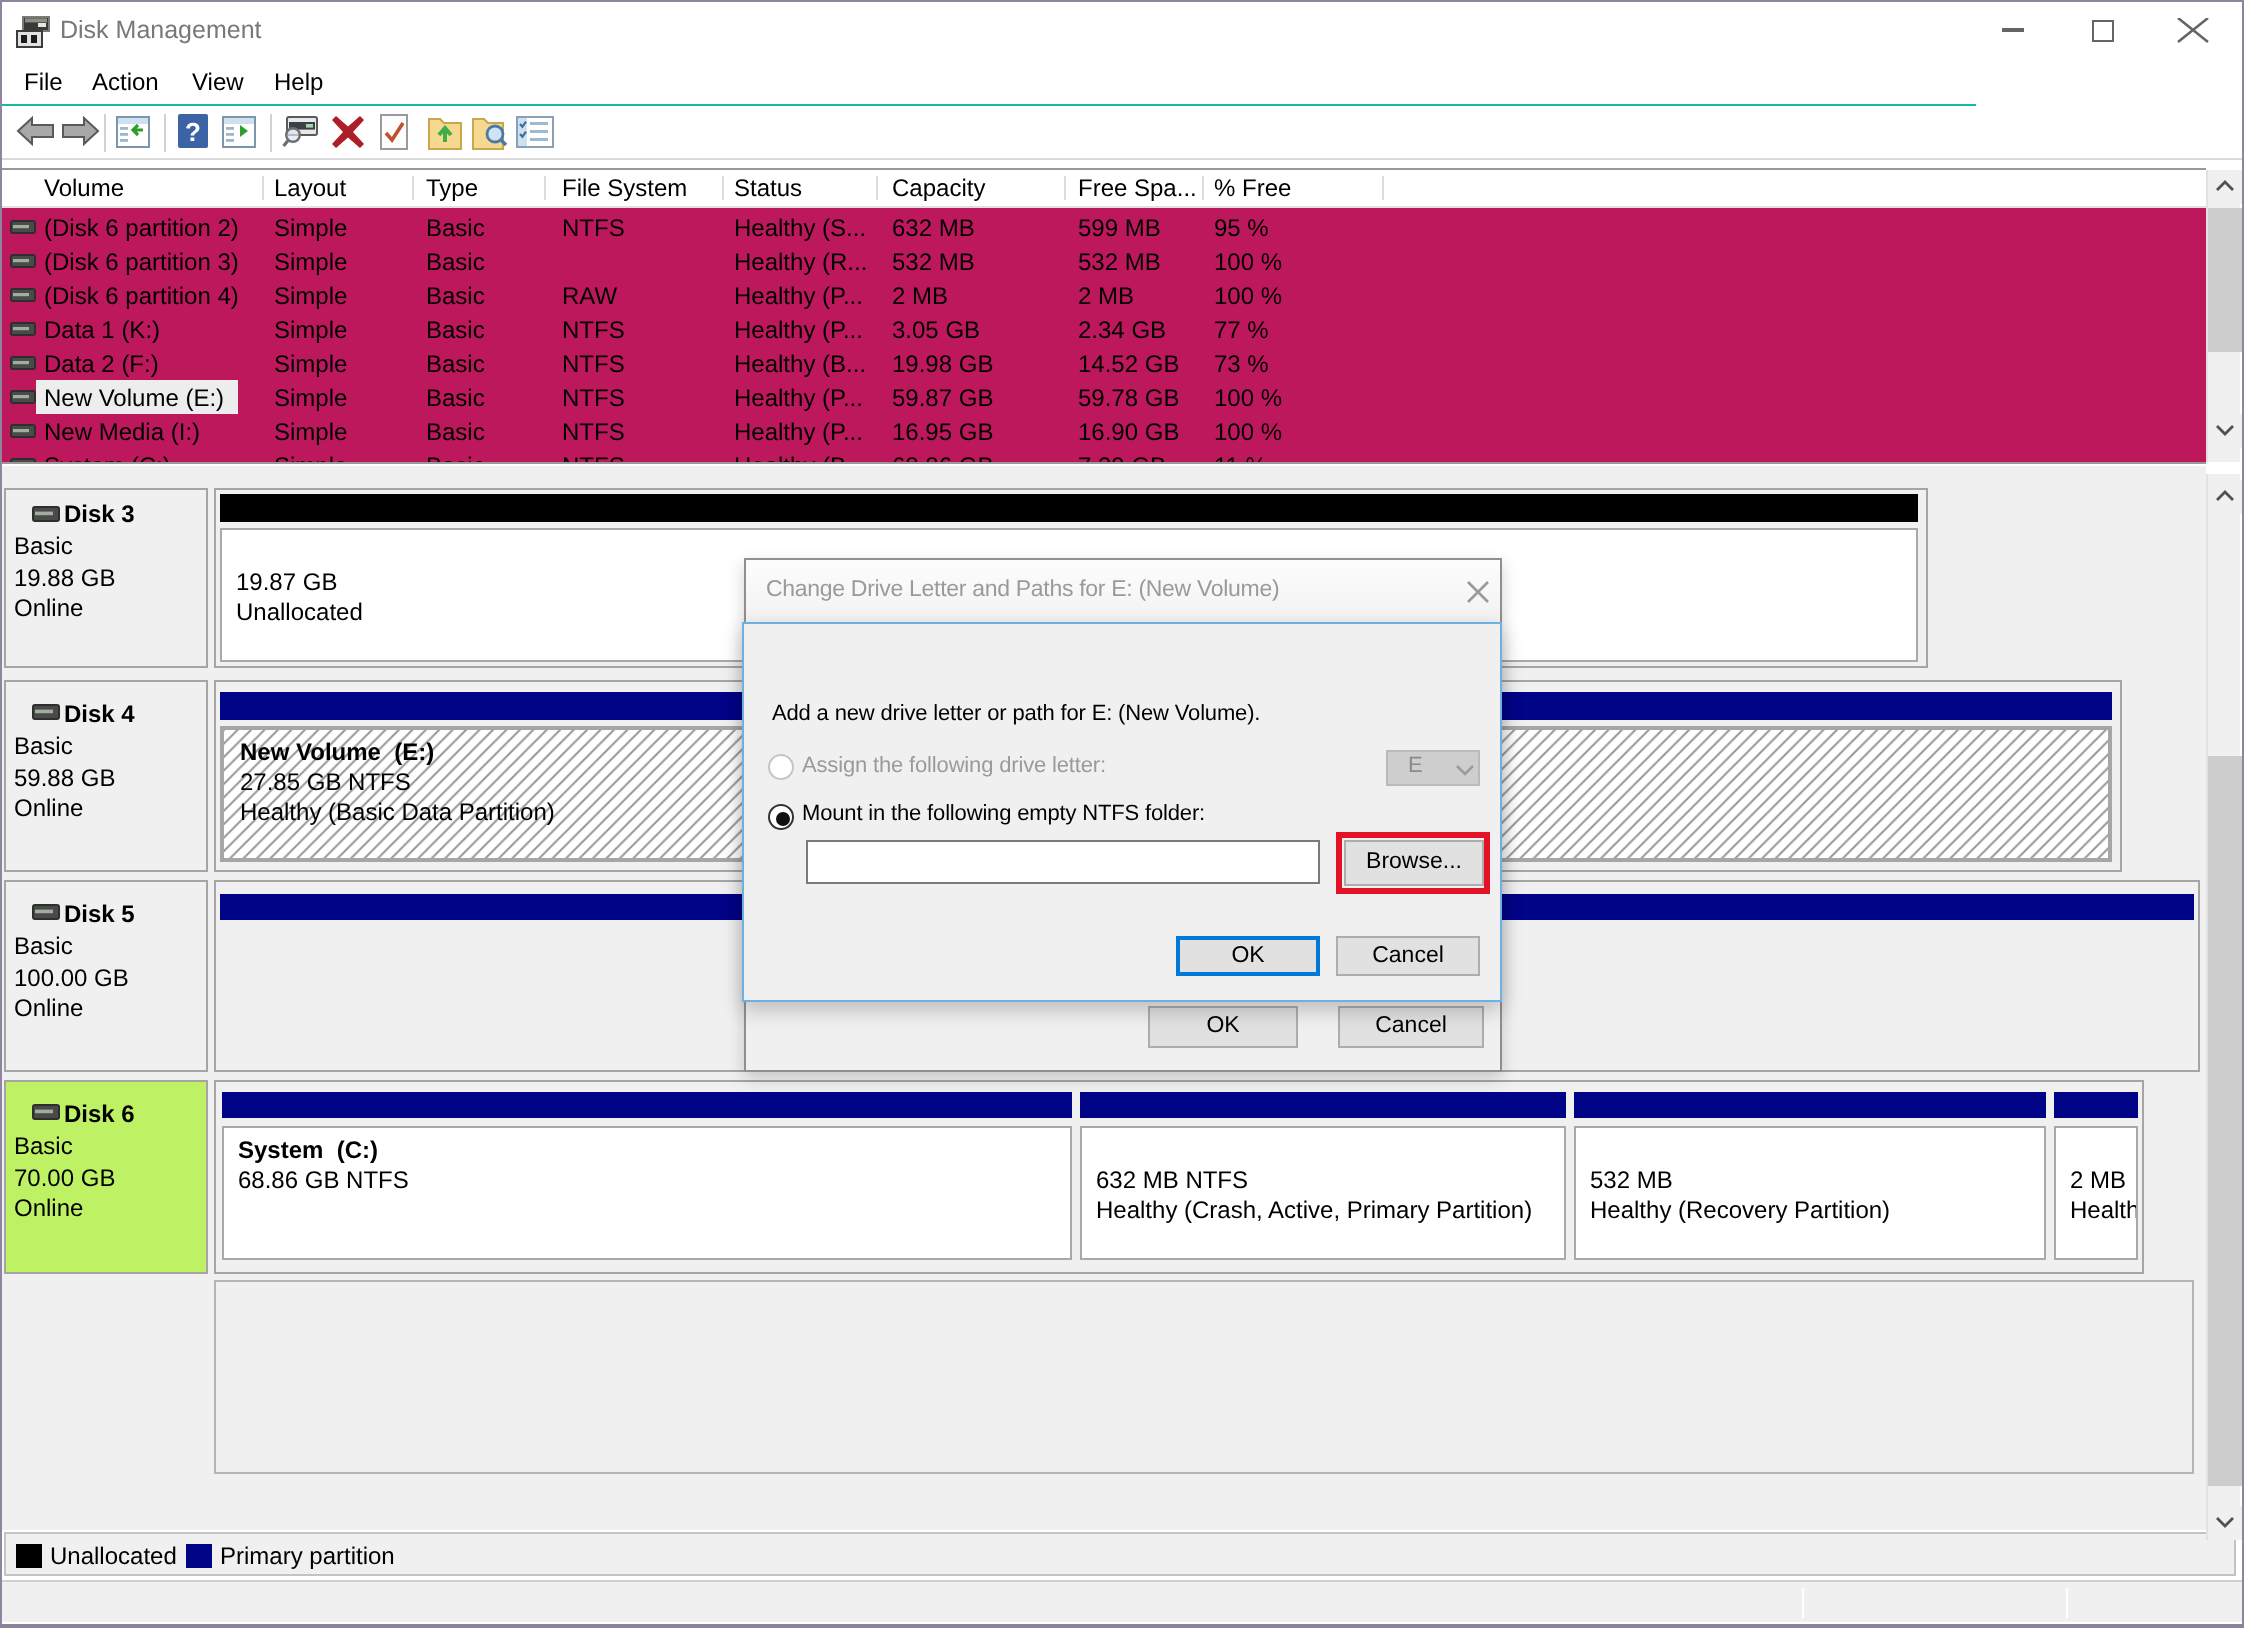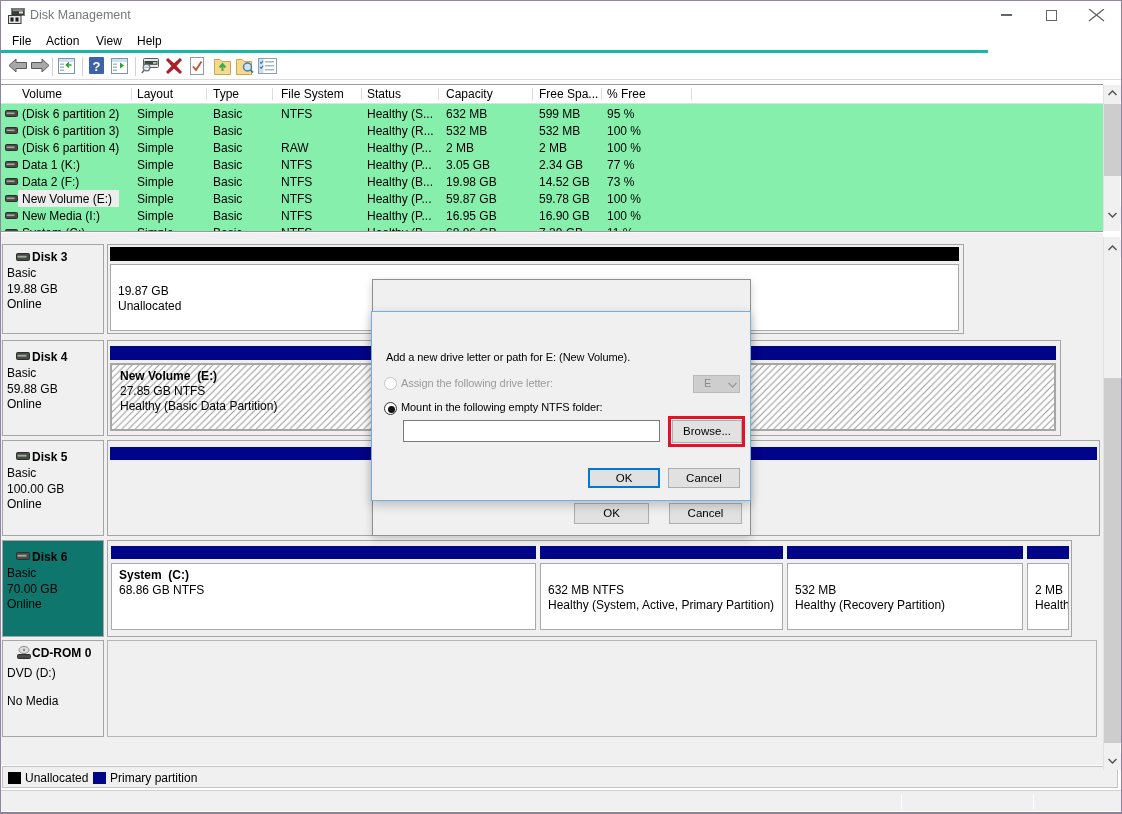"File" div.r { border-bottom: 3px solid #14b8a6 -> 1px solid #14b8a6 }
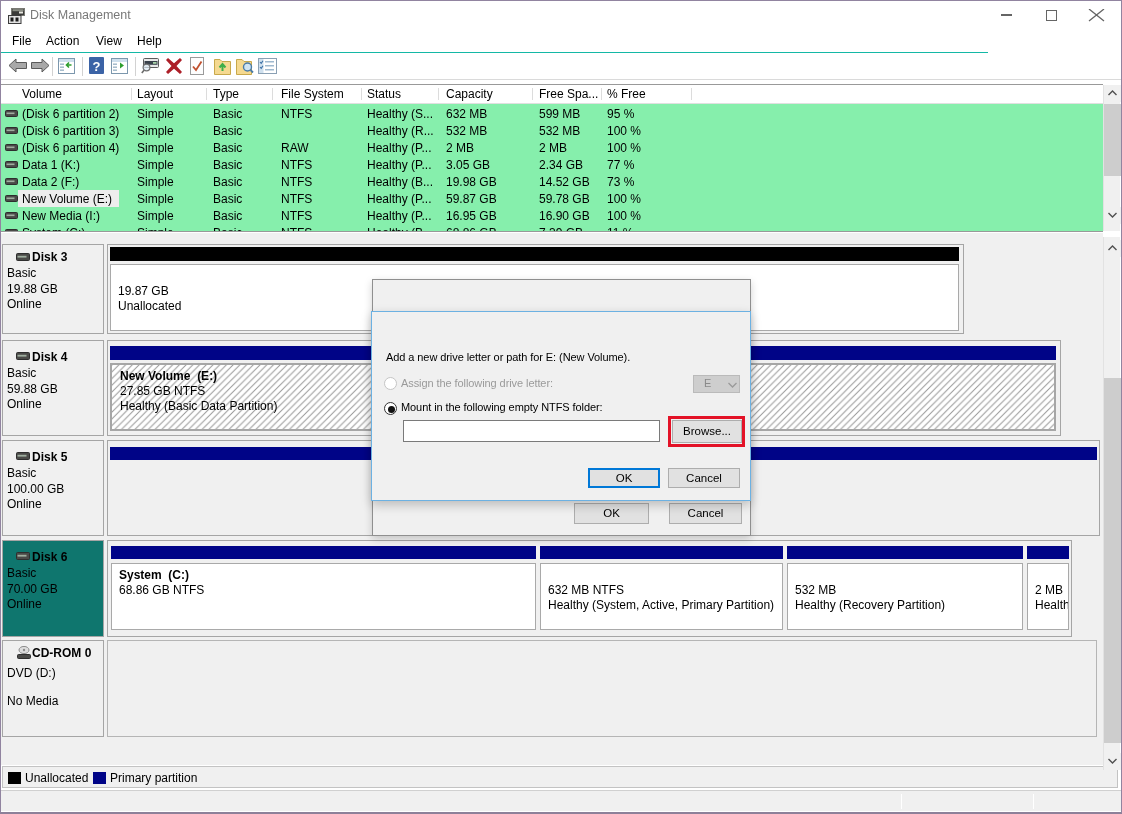"Volume" div.r { background: #86efac -> #be185d }
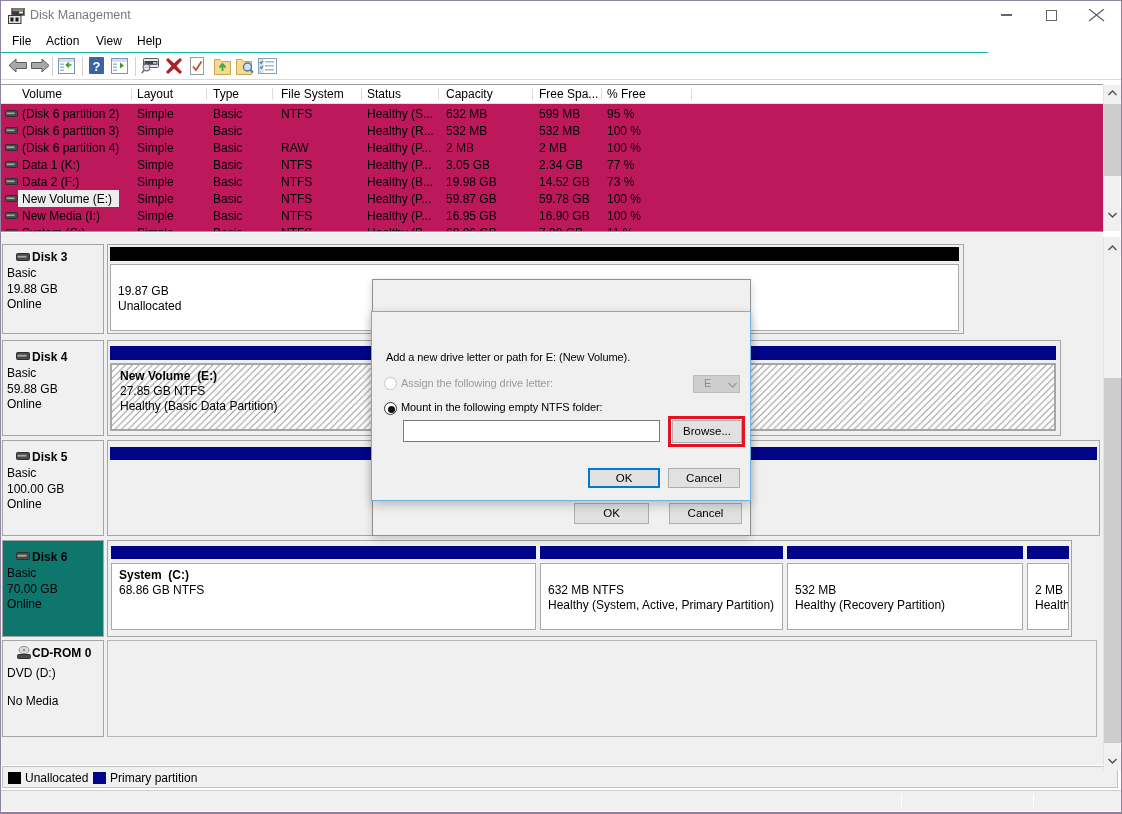"Change Drive Letter and Paths" div.r { html: none -> <div> <div>Change Drive Letter and Paths for E: (New Volume)</div> <svg> <path></path> </svg> </div> }
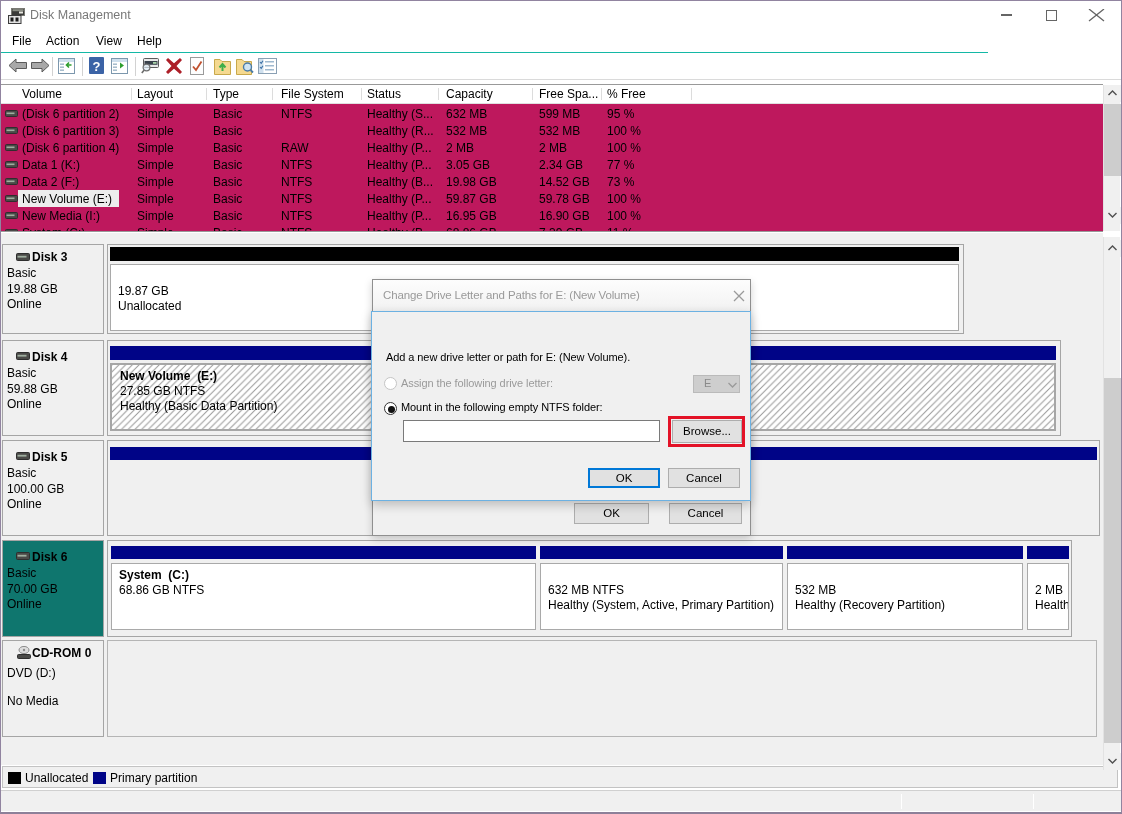"Disk 6" div.r { background: #0f766e -> #bef264 }
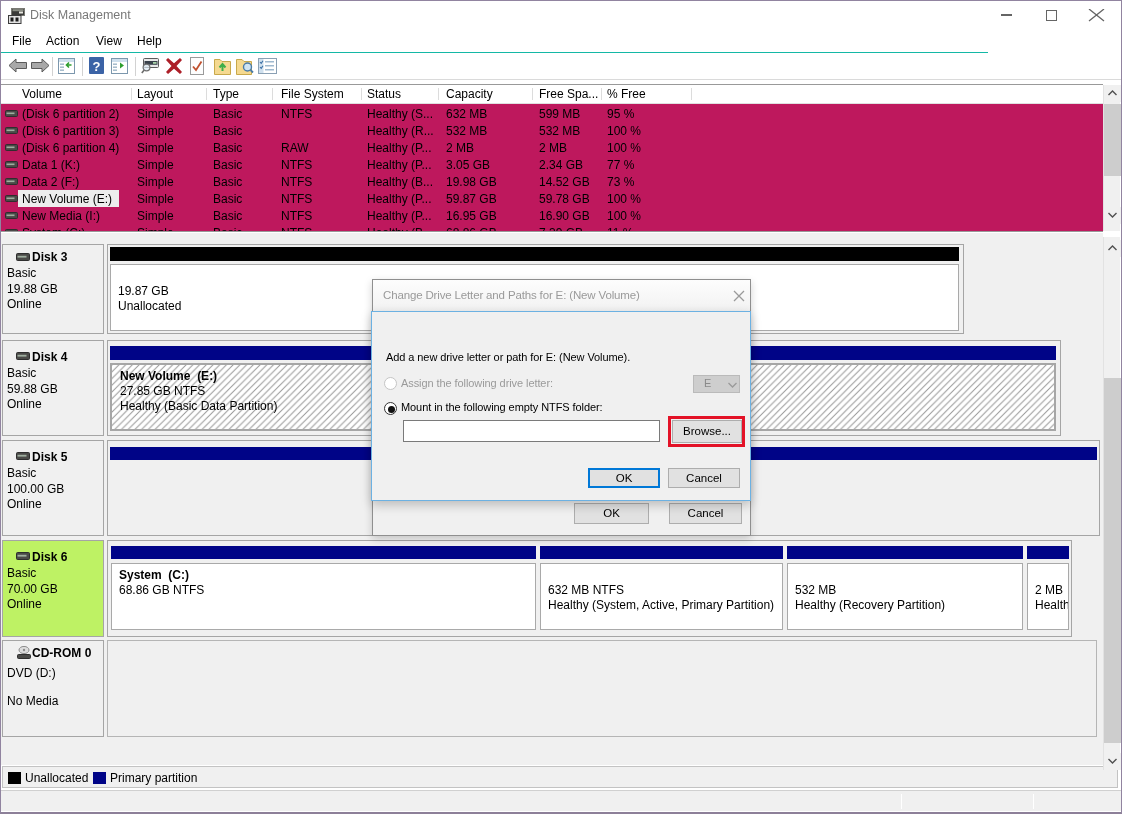"Healthy (System, Active, Primary" div.r { text: System -> Crash }
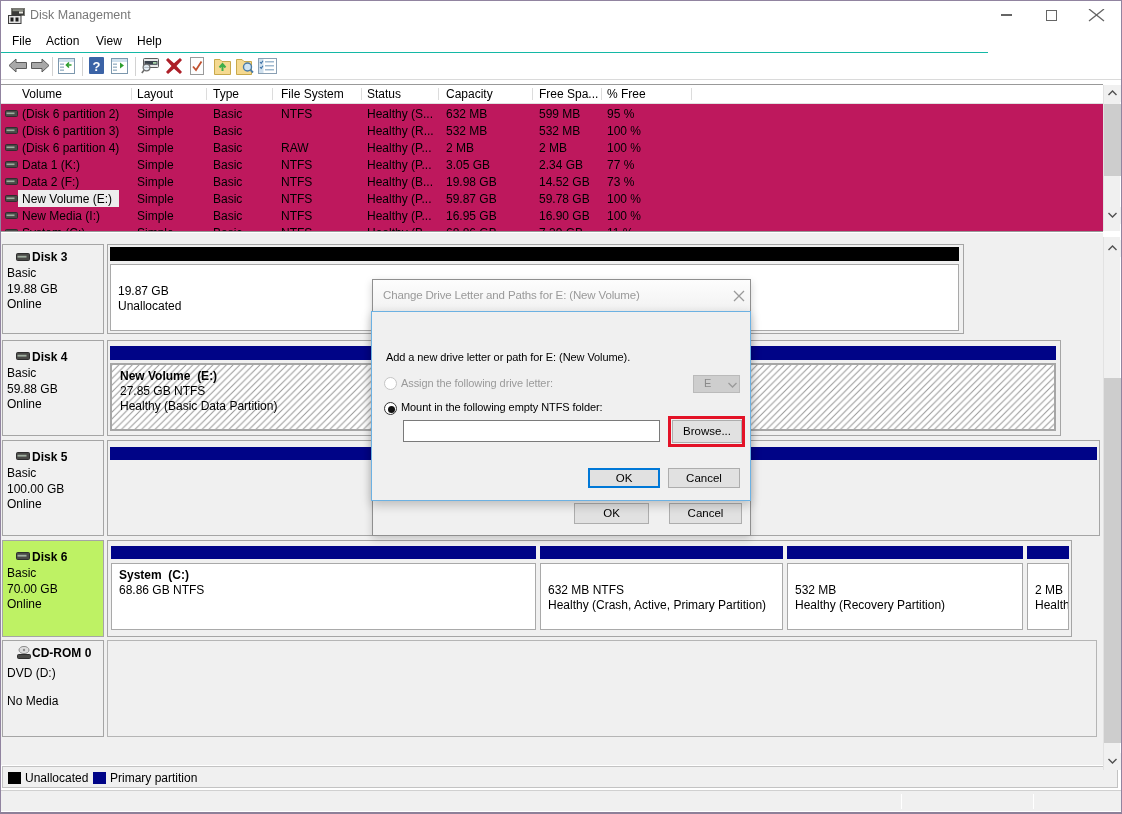"CD-ROM 0" div.r { html: <div> <svg> <ellipse></ellipse> <circle></circle> <rect></rect> </svg> <div>CD-ROM 0</div> <div>DVD (D:)</div> <div>No Media</div> </div> -> none }
